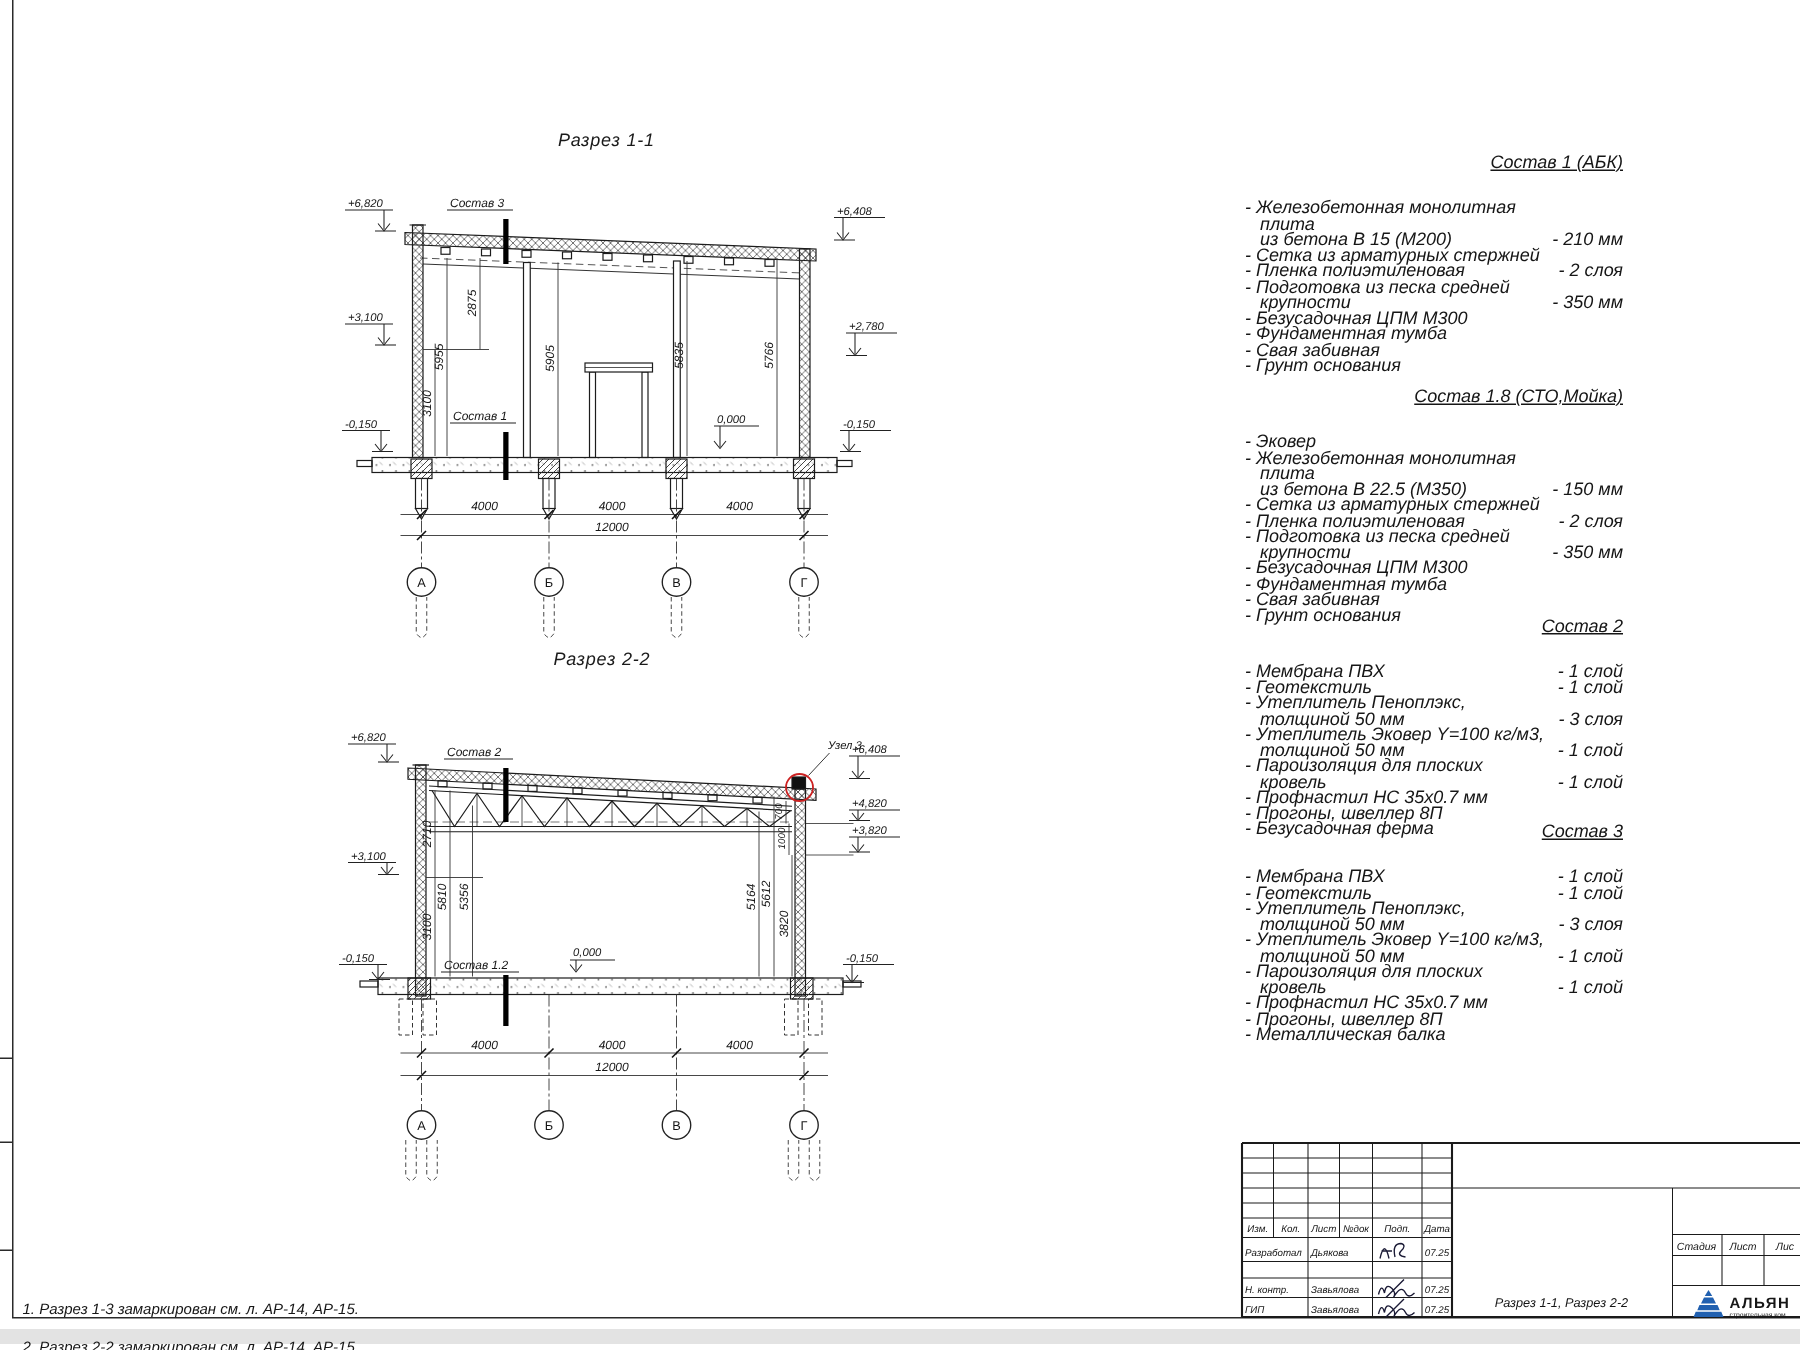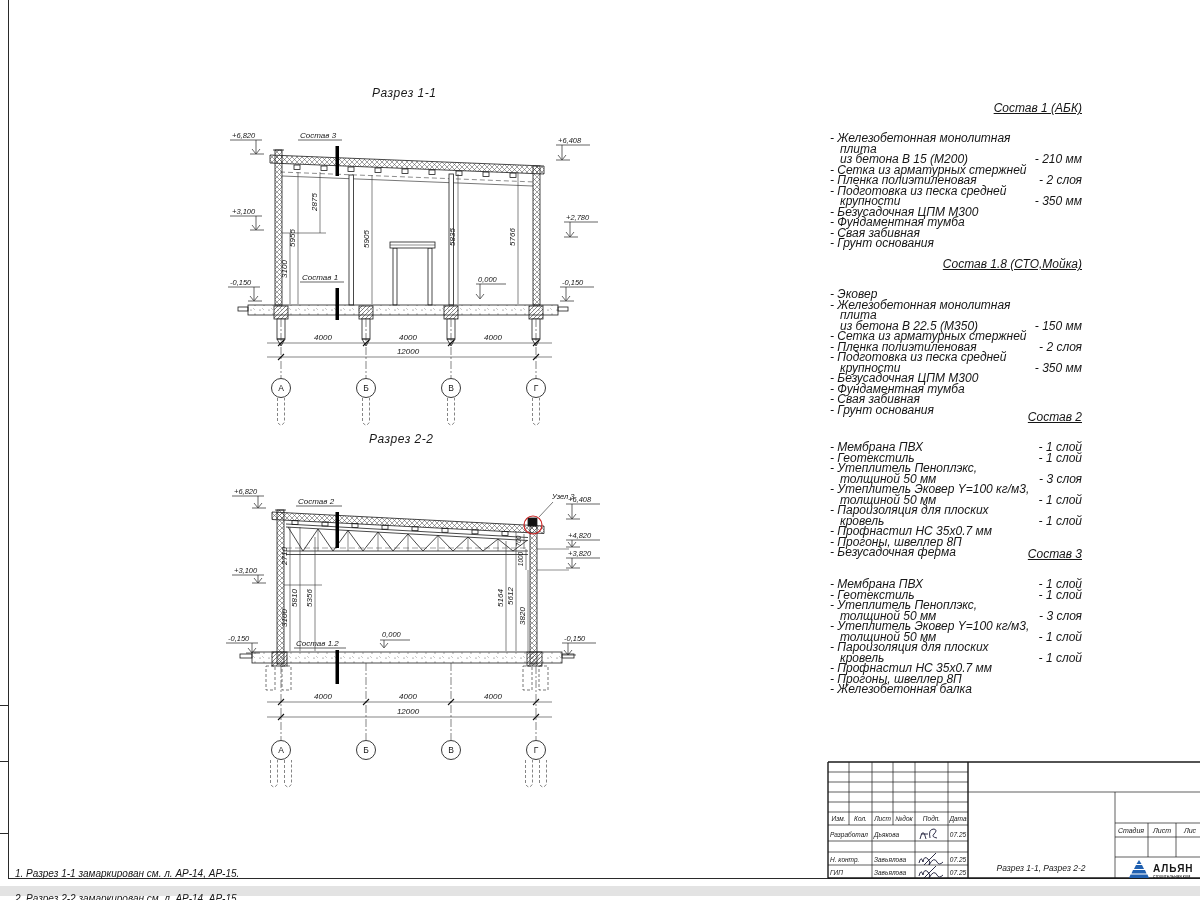"- Железобетонная балка" div.txt { text: Железобетонная -> Металлическая }
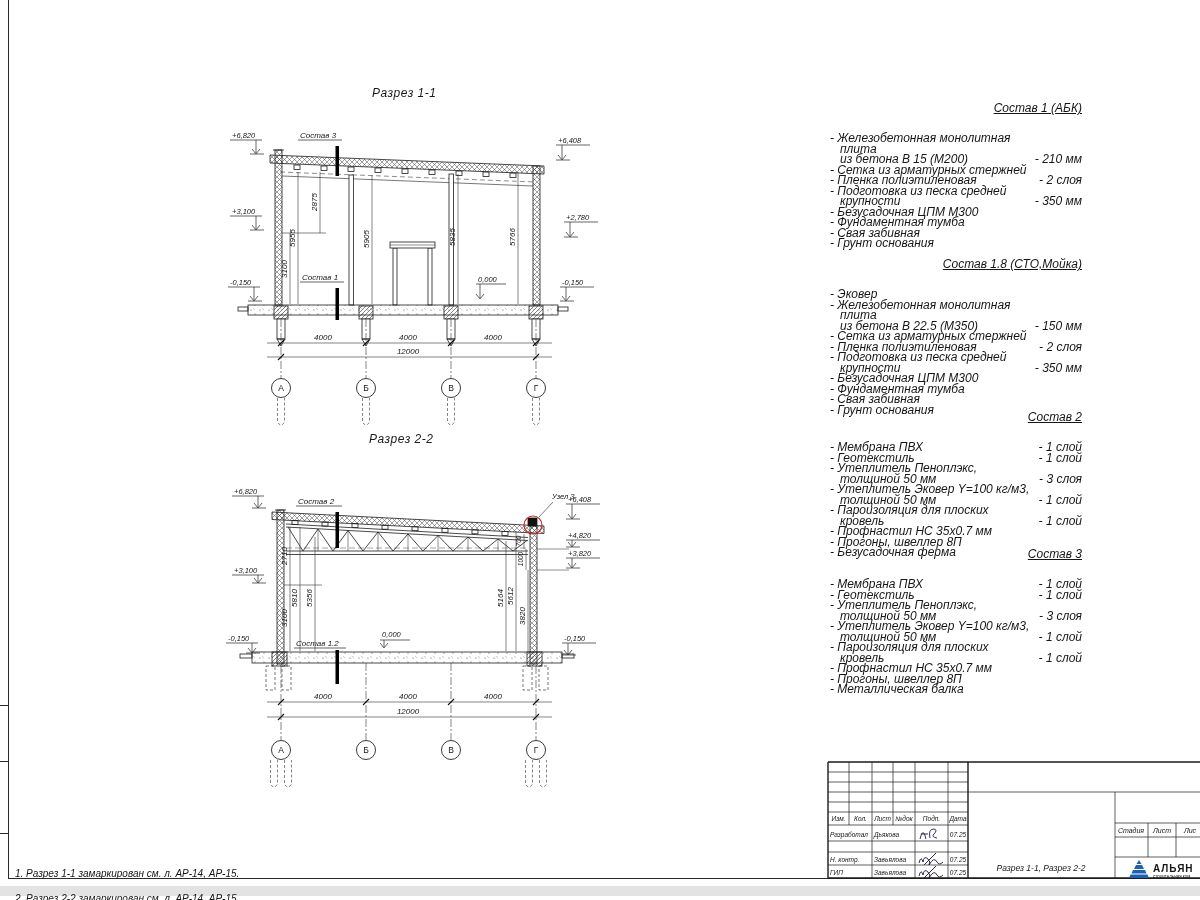"1. Разрез 1-1 замаркирован см." div { text: 1-1 -> 1-3 }
